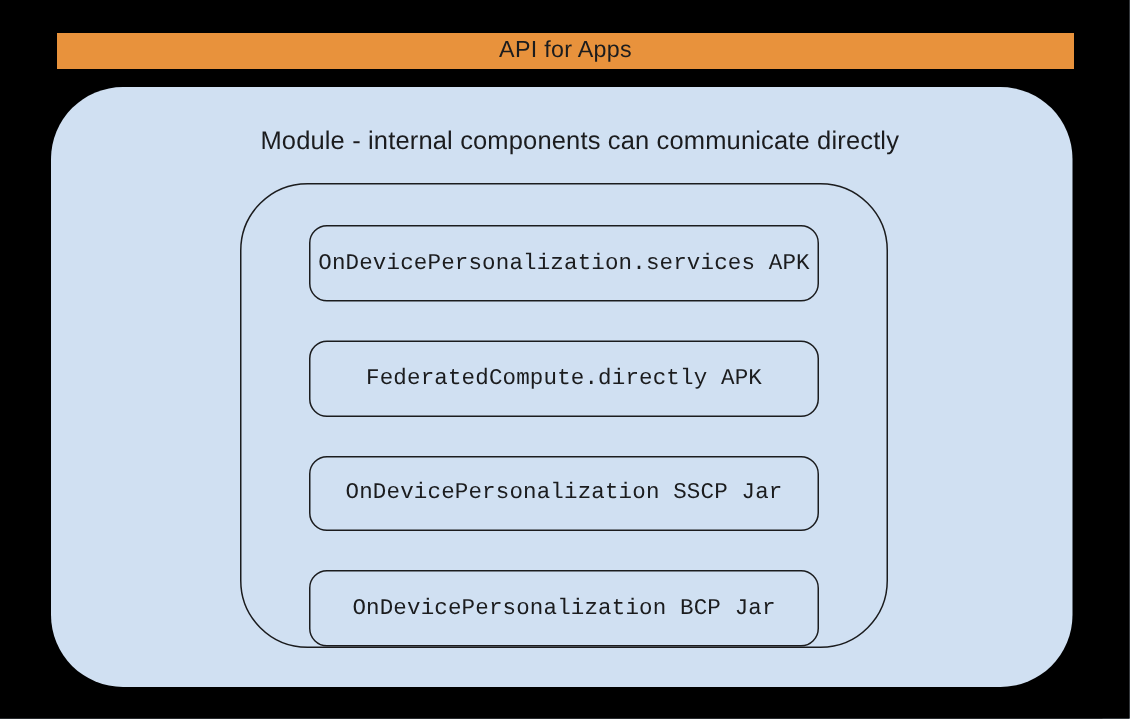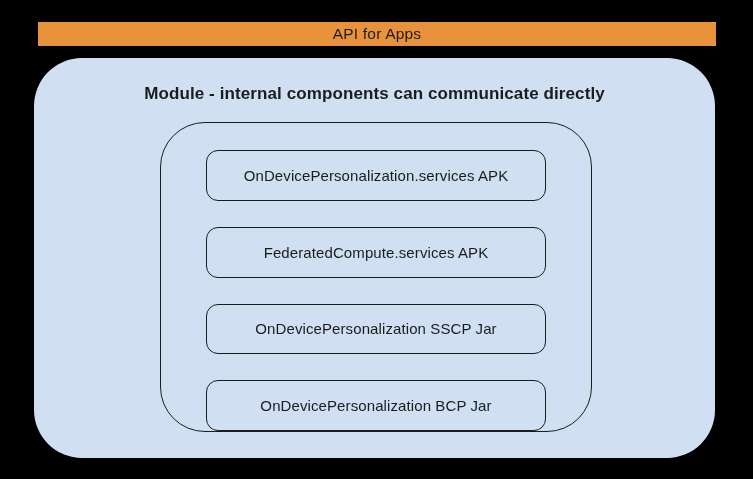"Module - internal components can" .module-title { font-weight: bold -> none; left: 0 -> 12px }
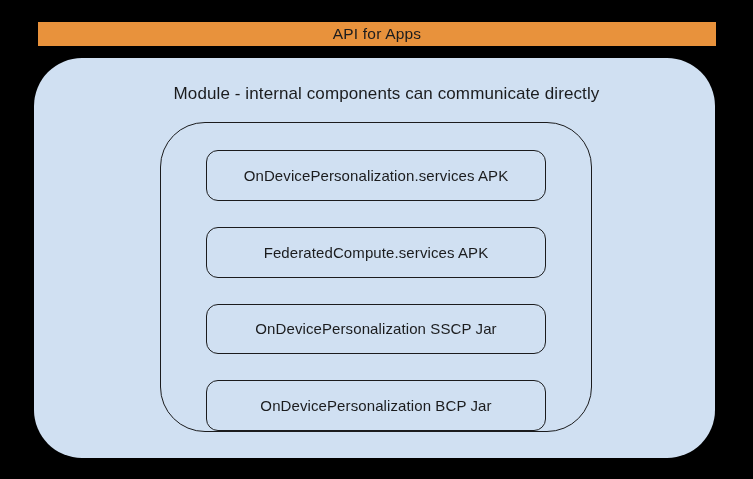"OnDevicePersonalization.services APK" .inner-group { font-family: none -> Liberation Mono, monospace }
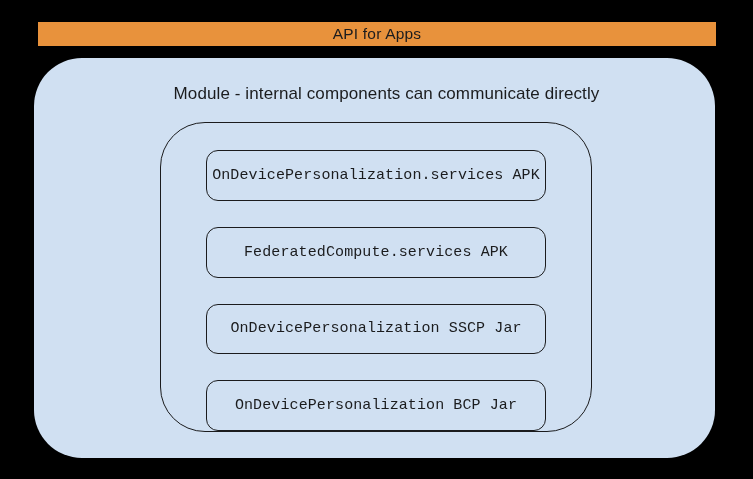"FederatedCompute.services APK" span { text: FederatedCompute.services -> FederatedCompute.directly }
